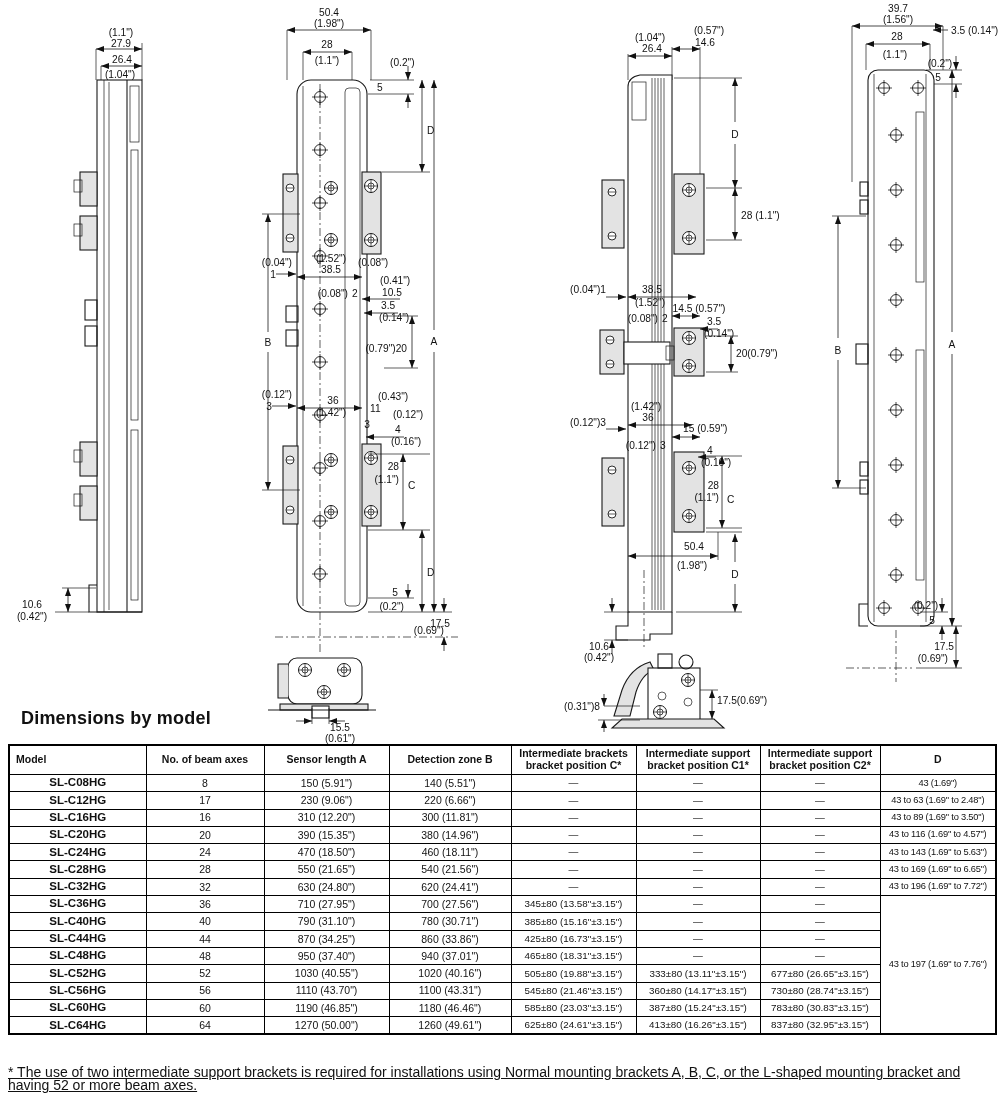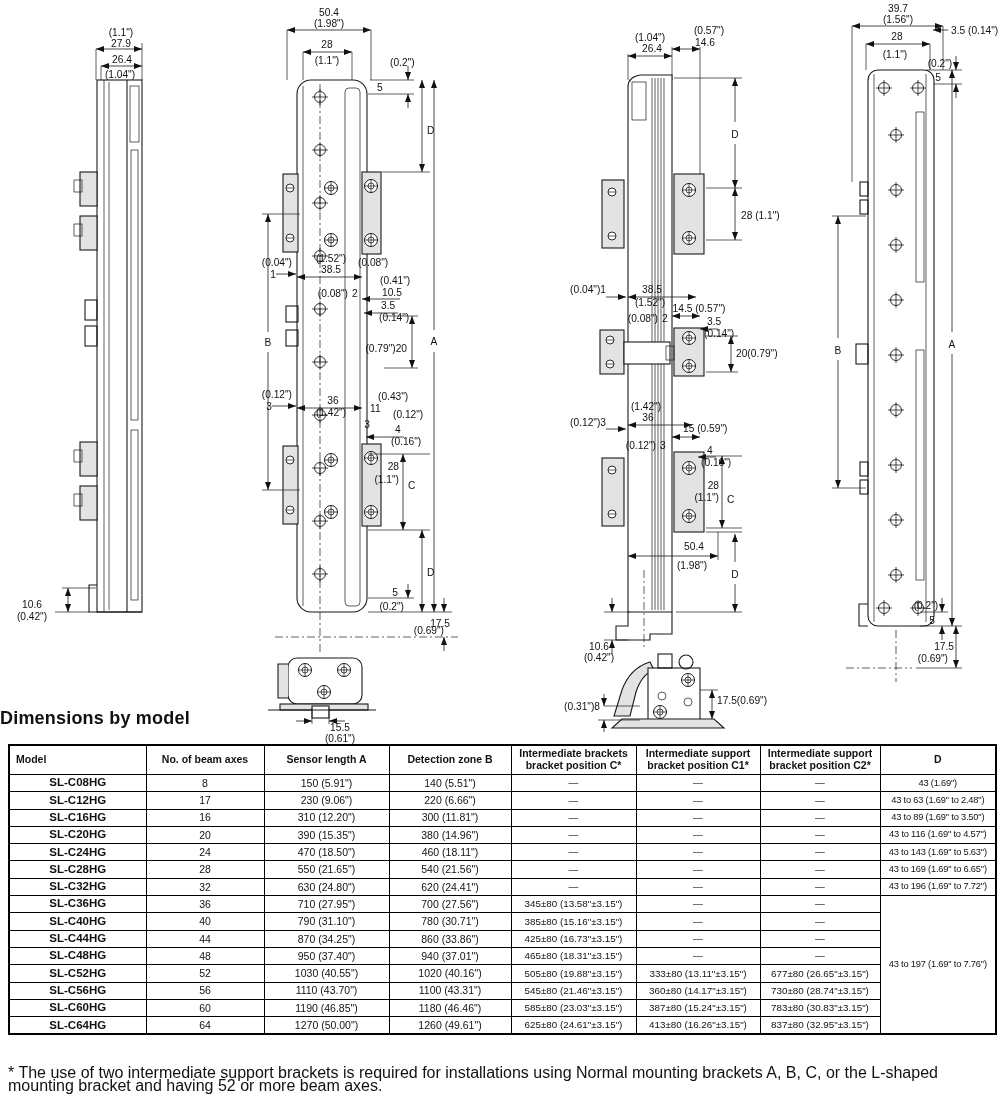"Dimensions by model" #title { left: 0 -> 21px }
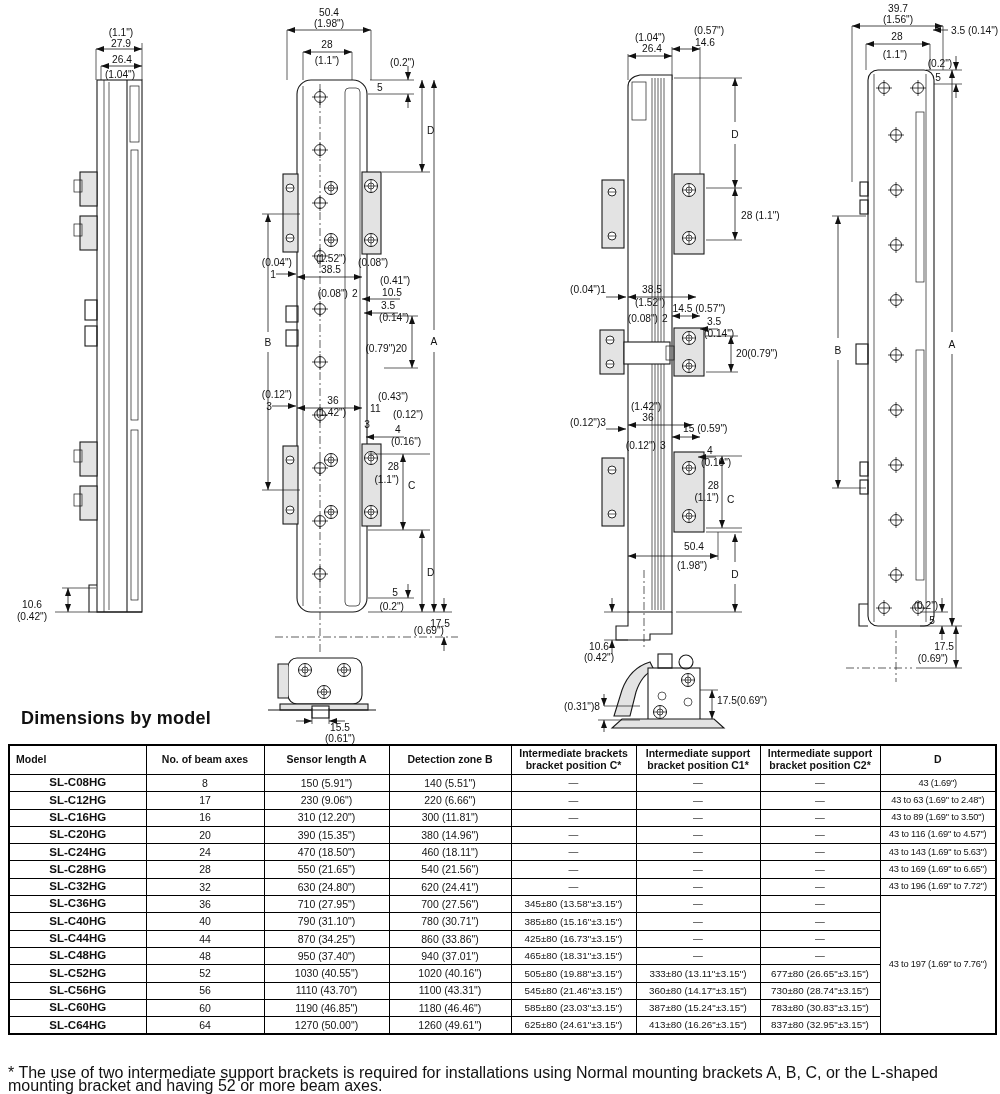"* The use of two" #notes { font-size: 16px -> 14px; text-decoration: none -> underline }
